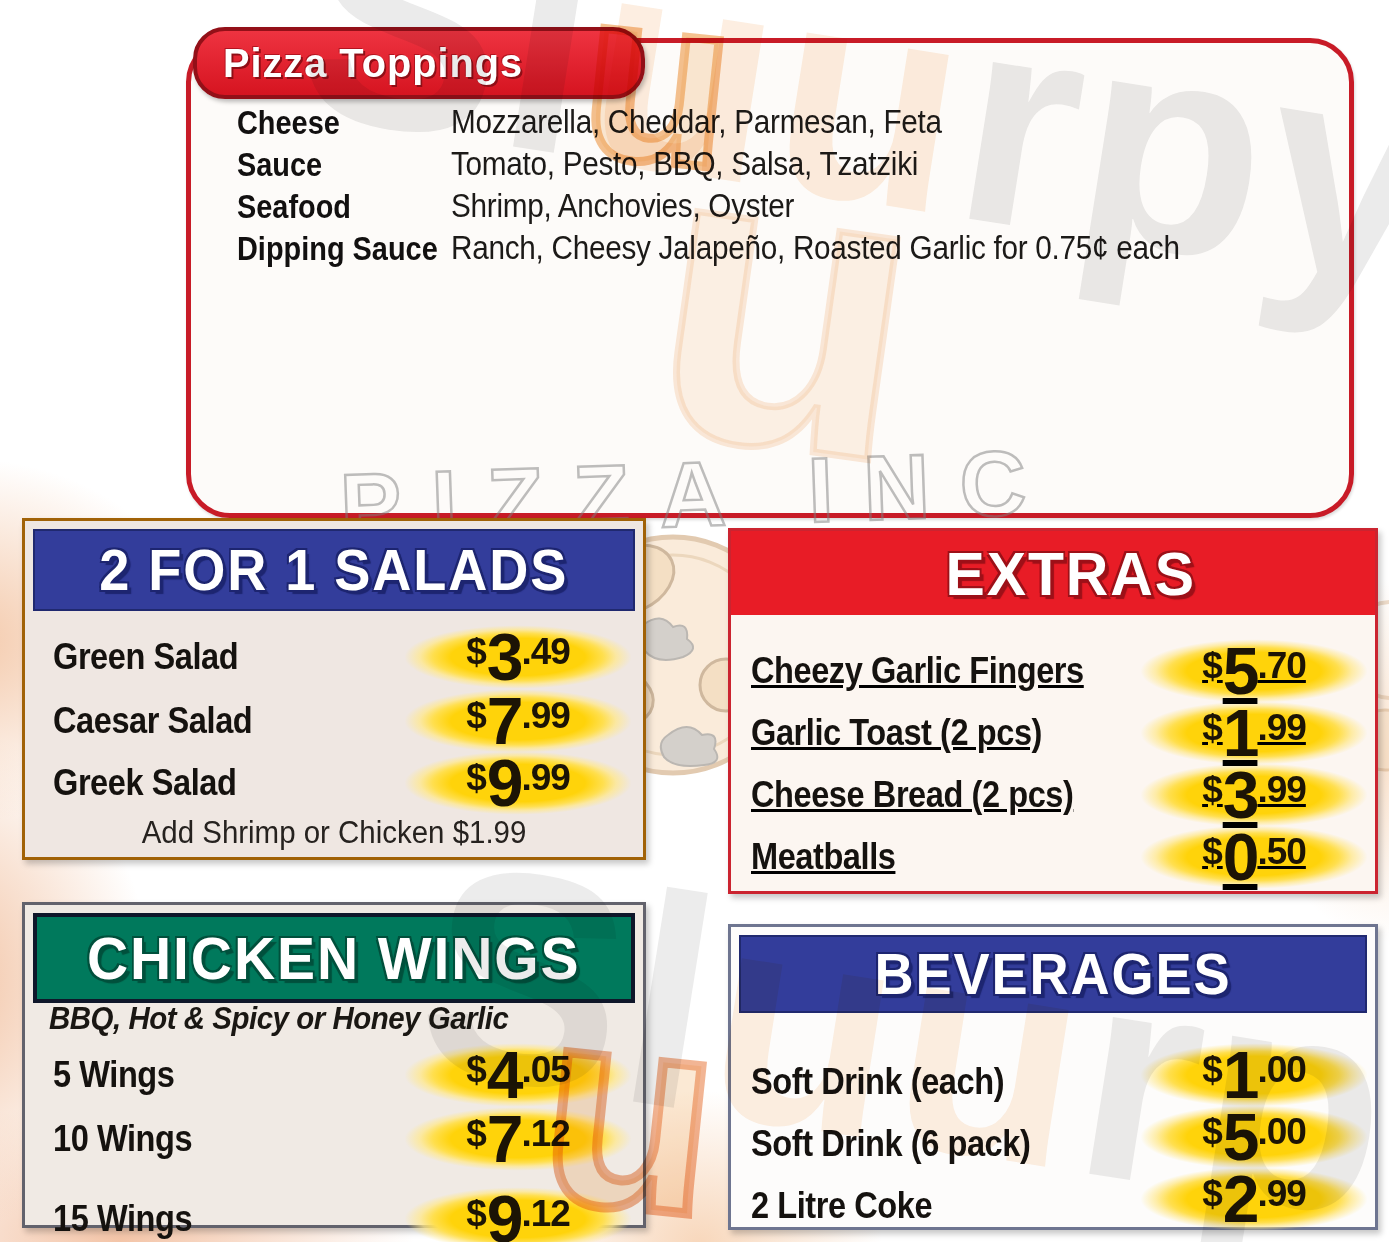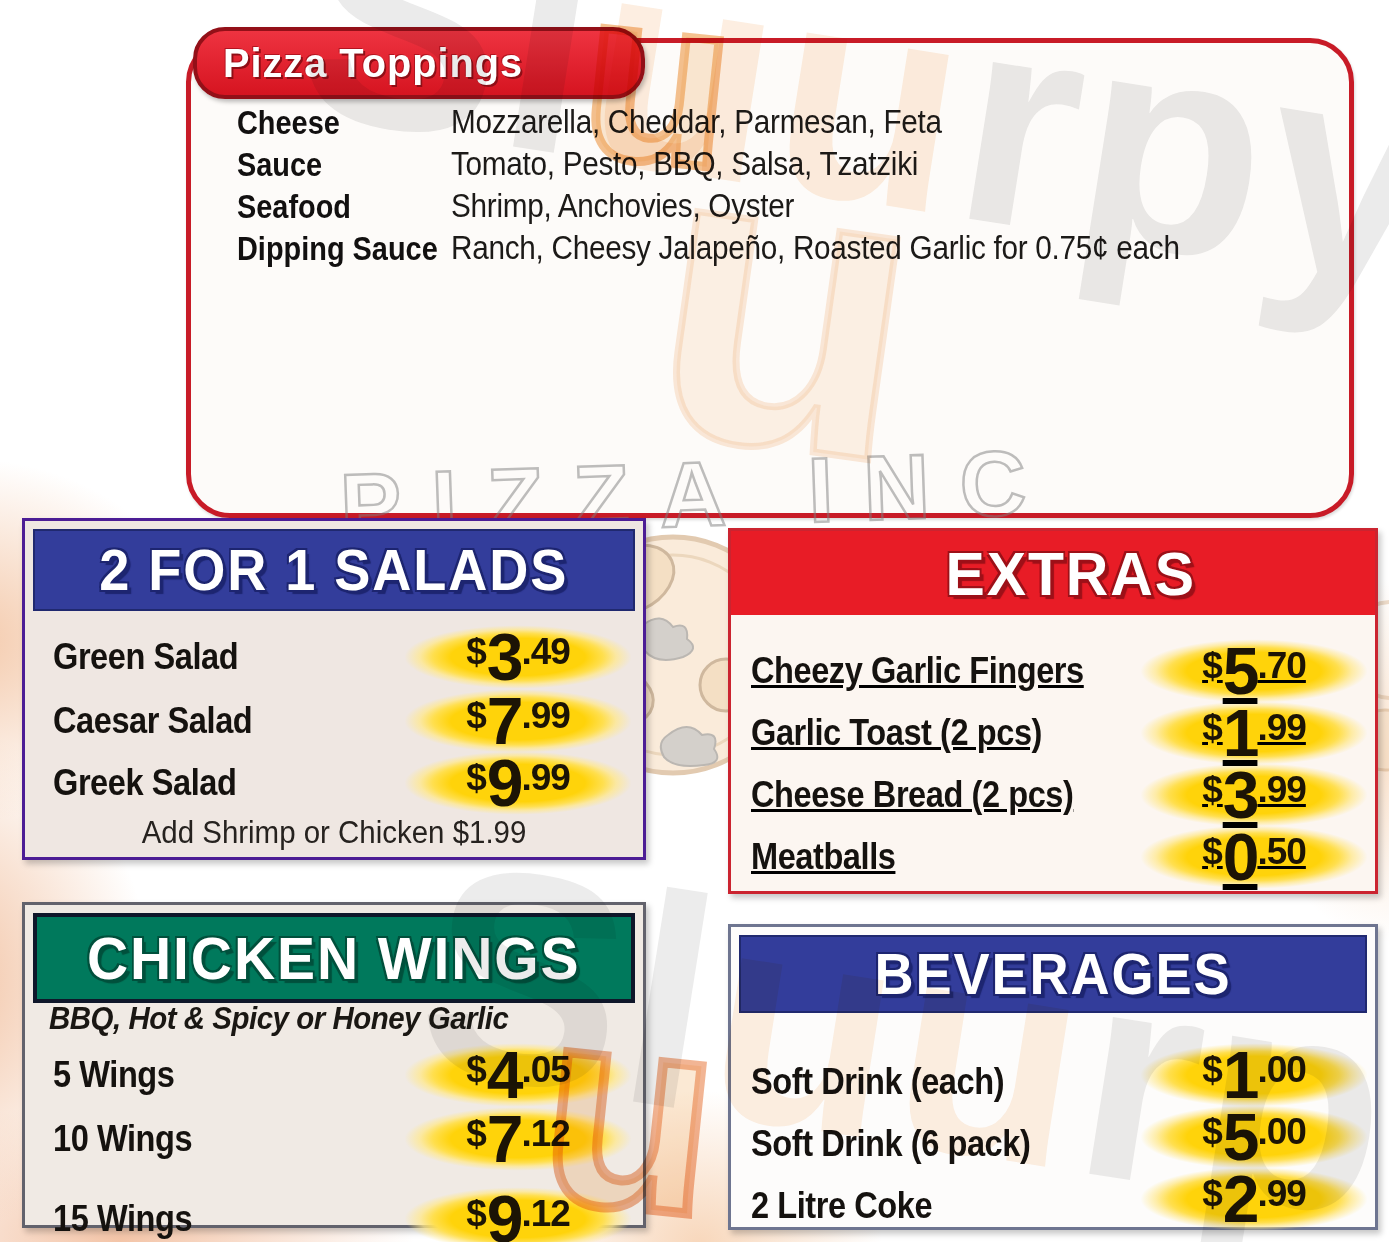"2 FOR 1 SALADS" #salads { border: 3px solid #4c1d95 -> 3px solid #a16207 }
